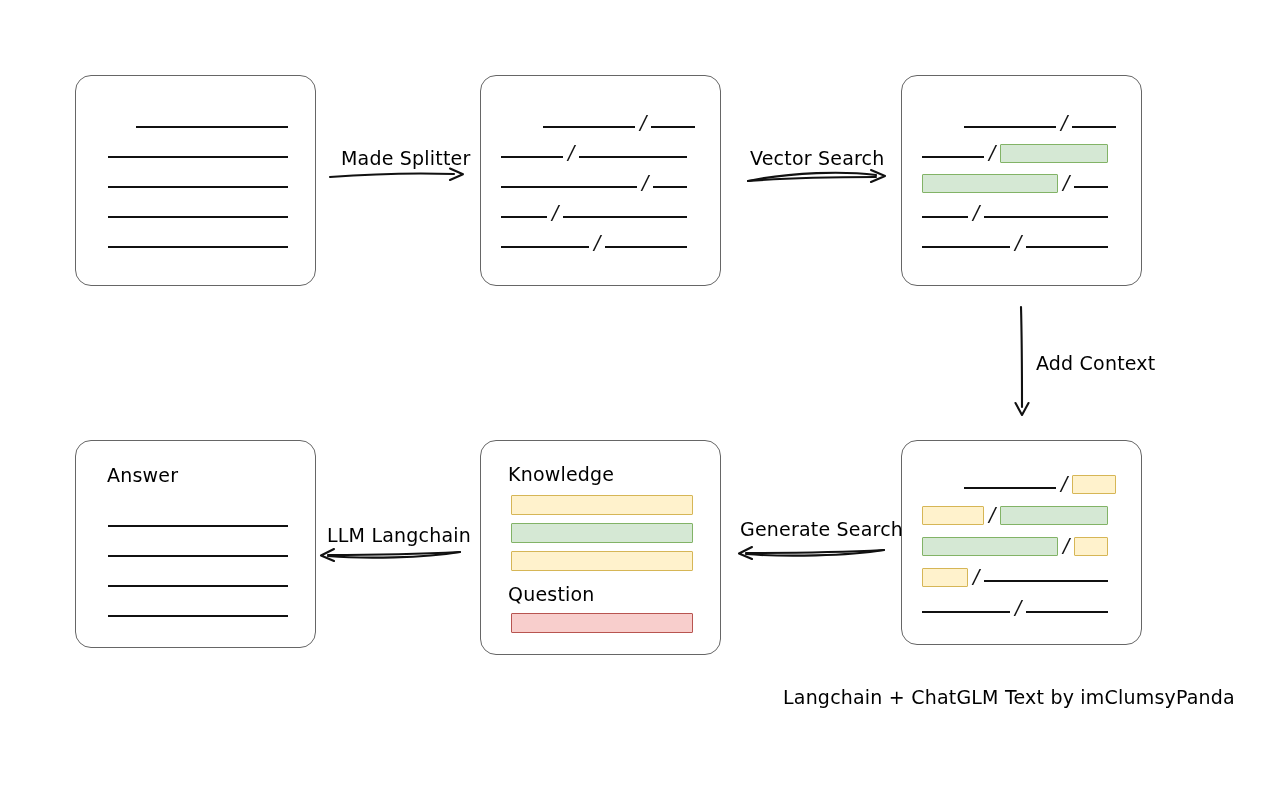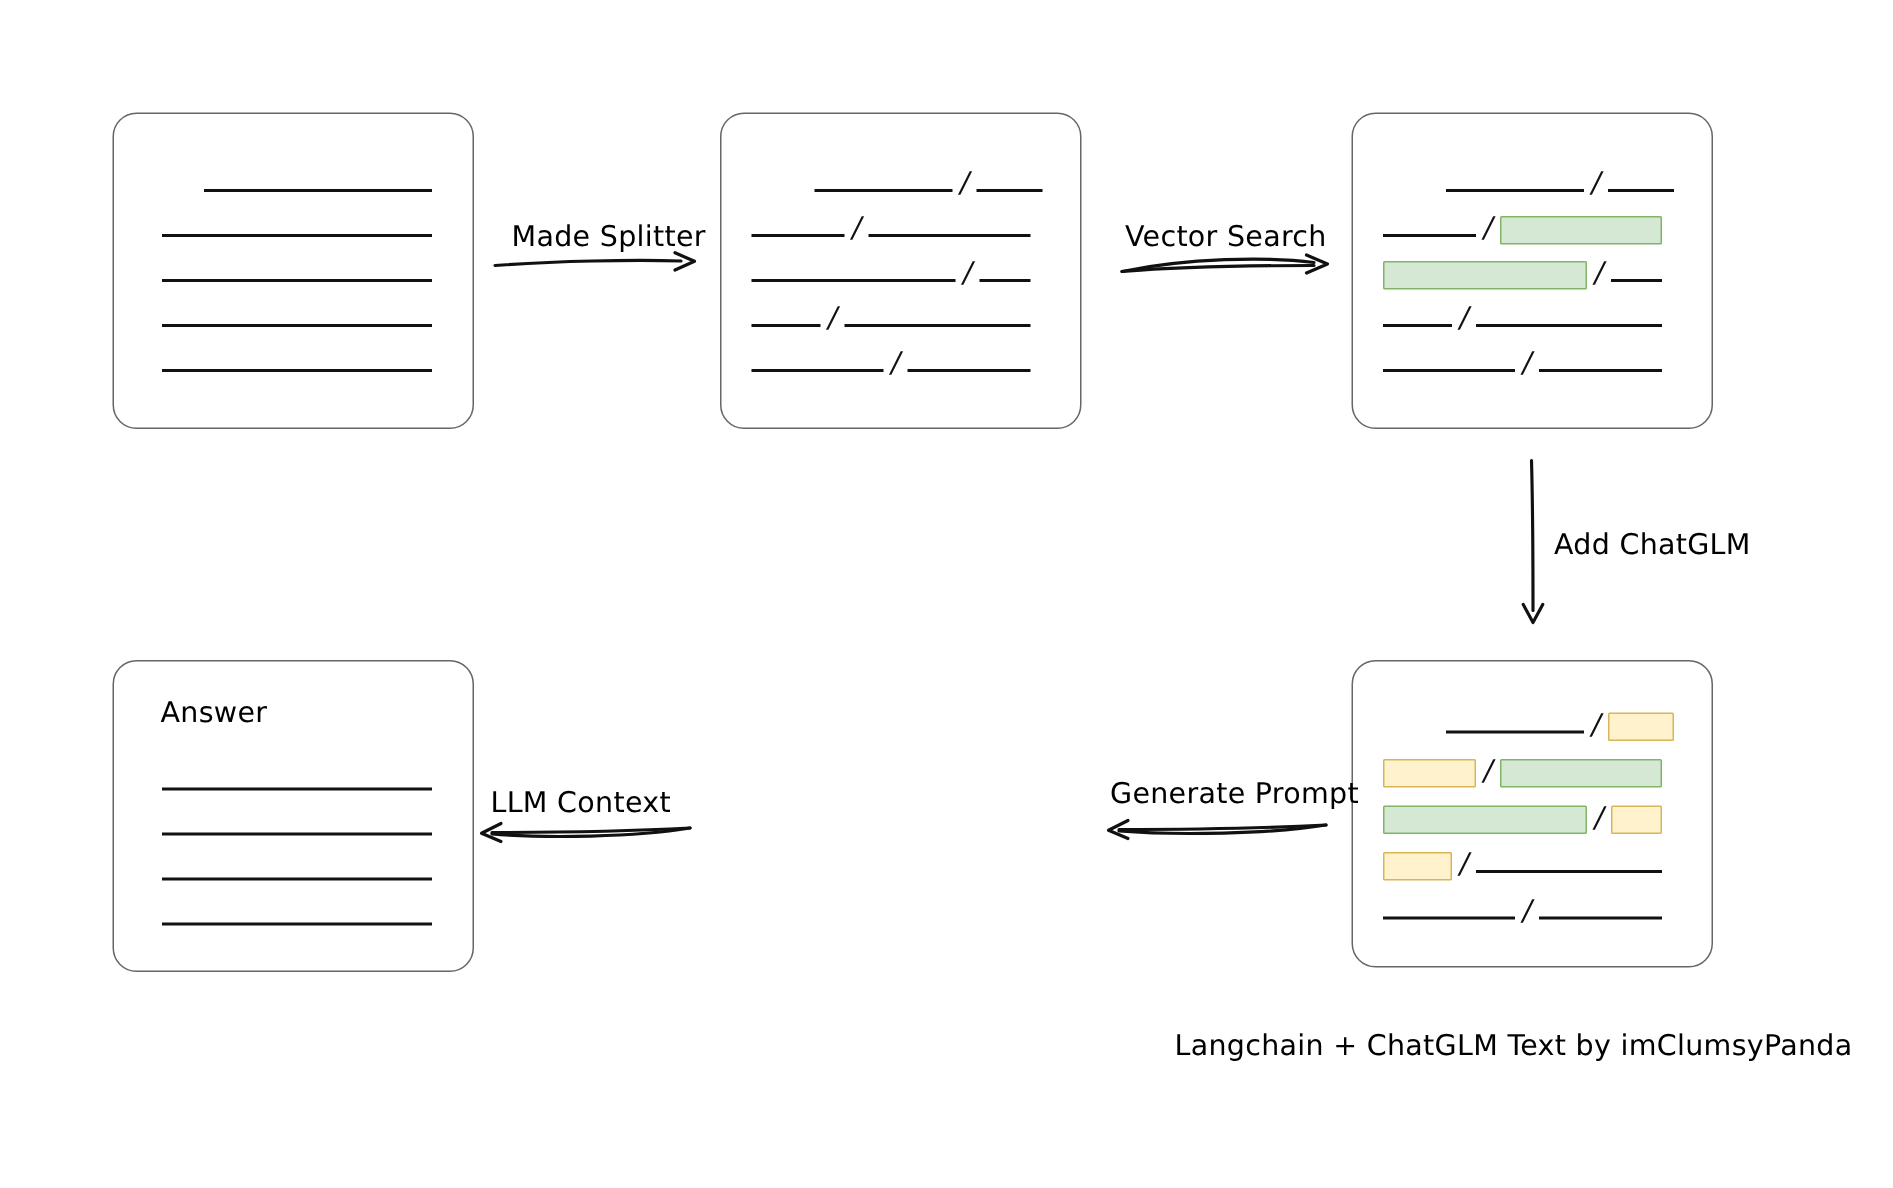"Add ChatGLM" div.arrow-label { text: ChatGLM -> Context }
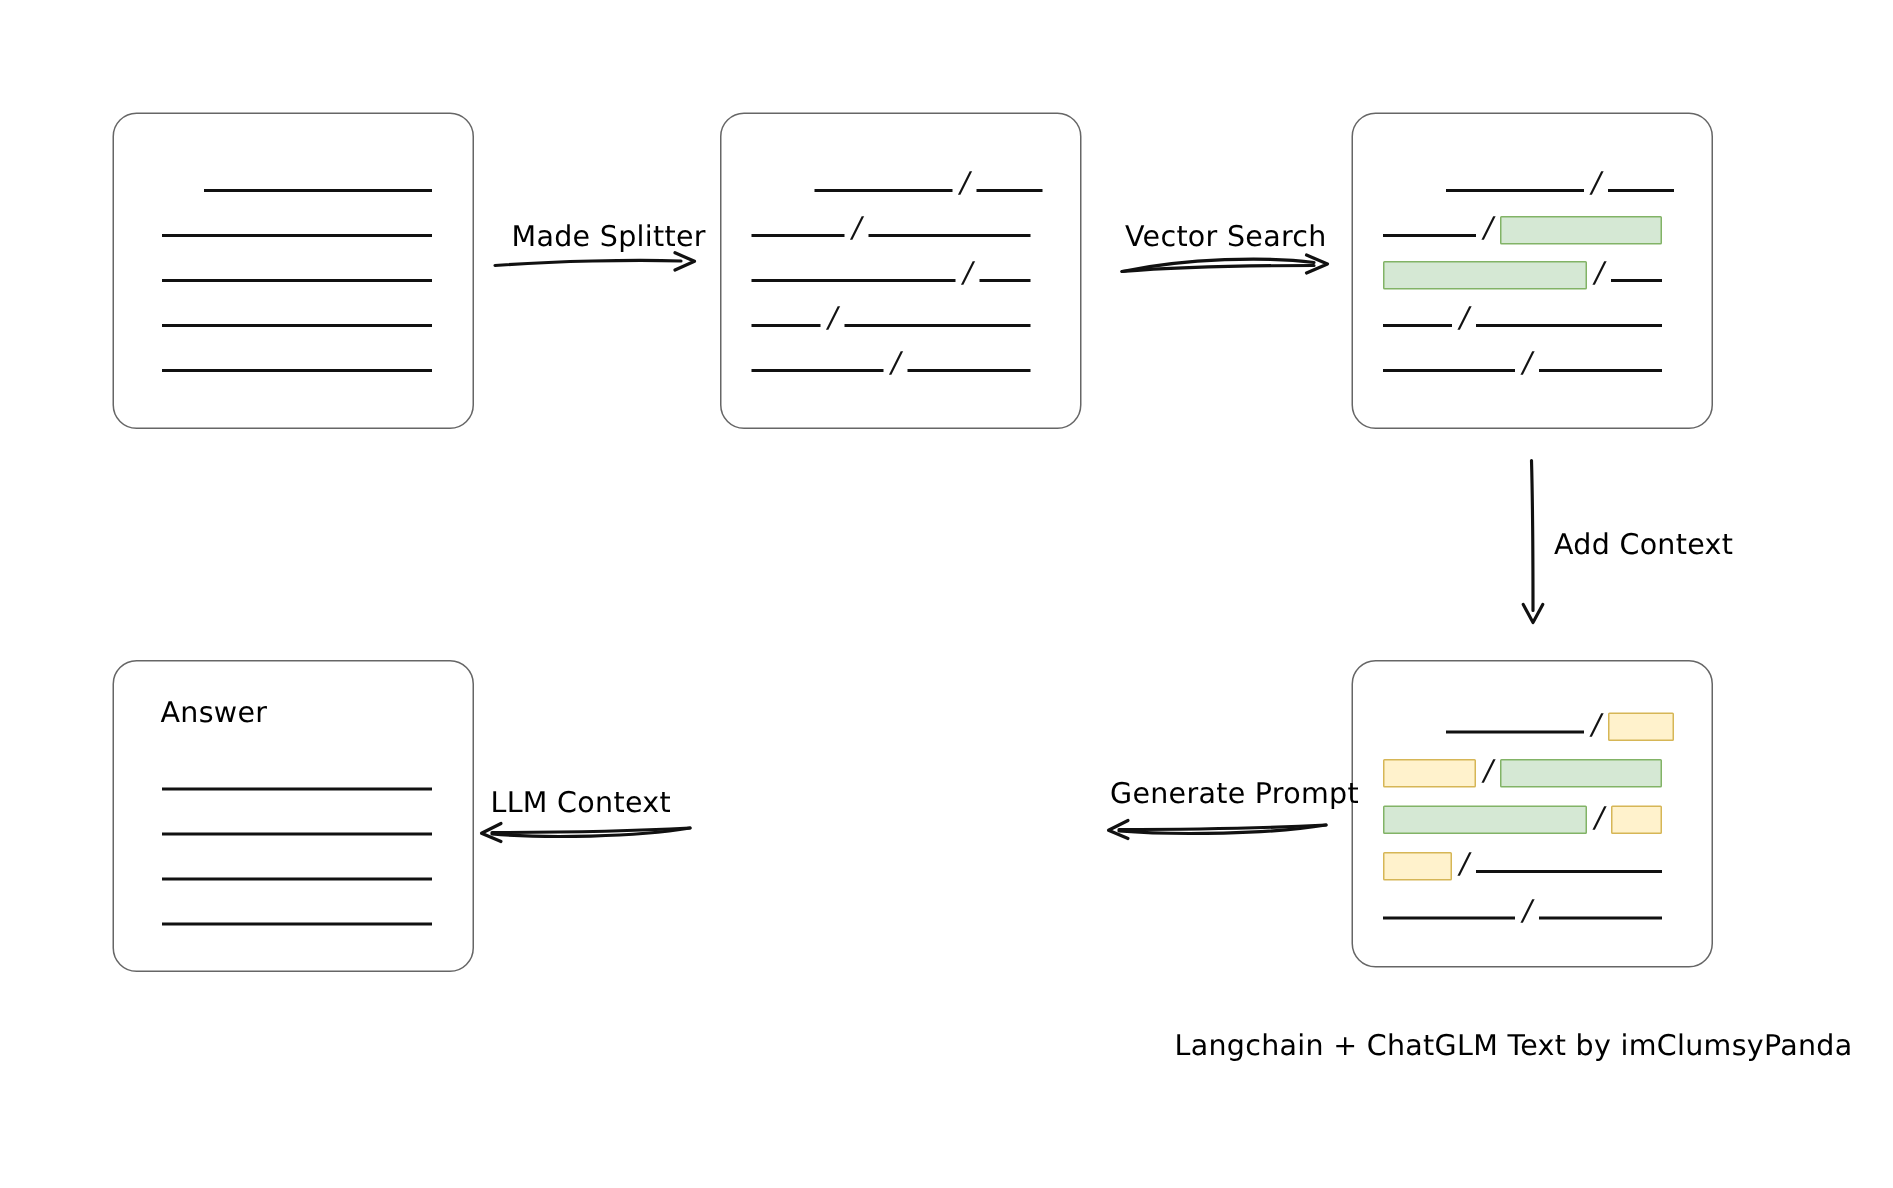"Knowledge" div.card { html: none -> <div> <div>Knowledge</div> <div></div> <div>Question</div> <div></div> <div></div> <div></div> <div></div> <div></div> </div> }
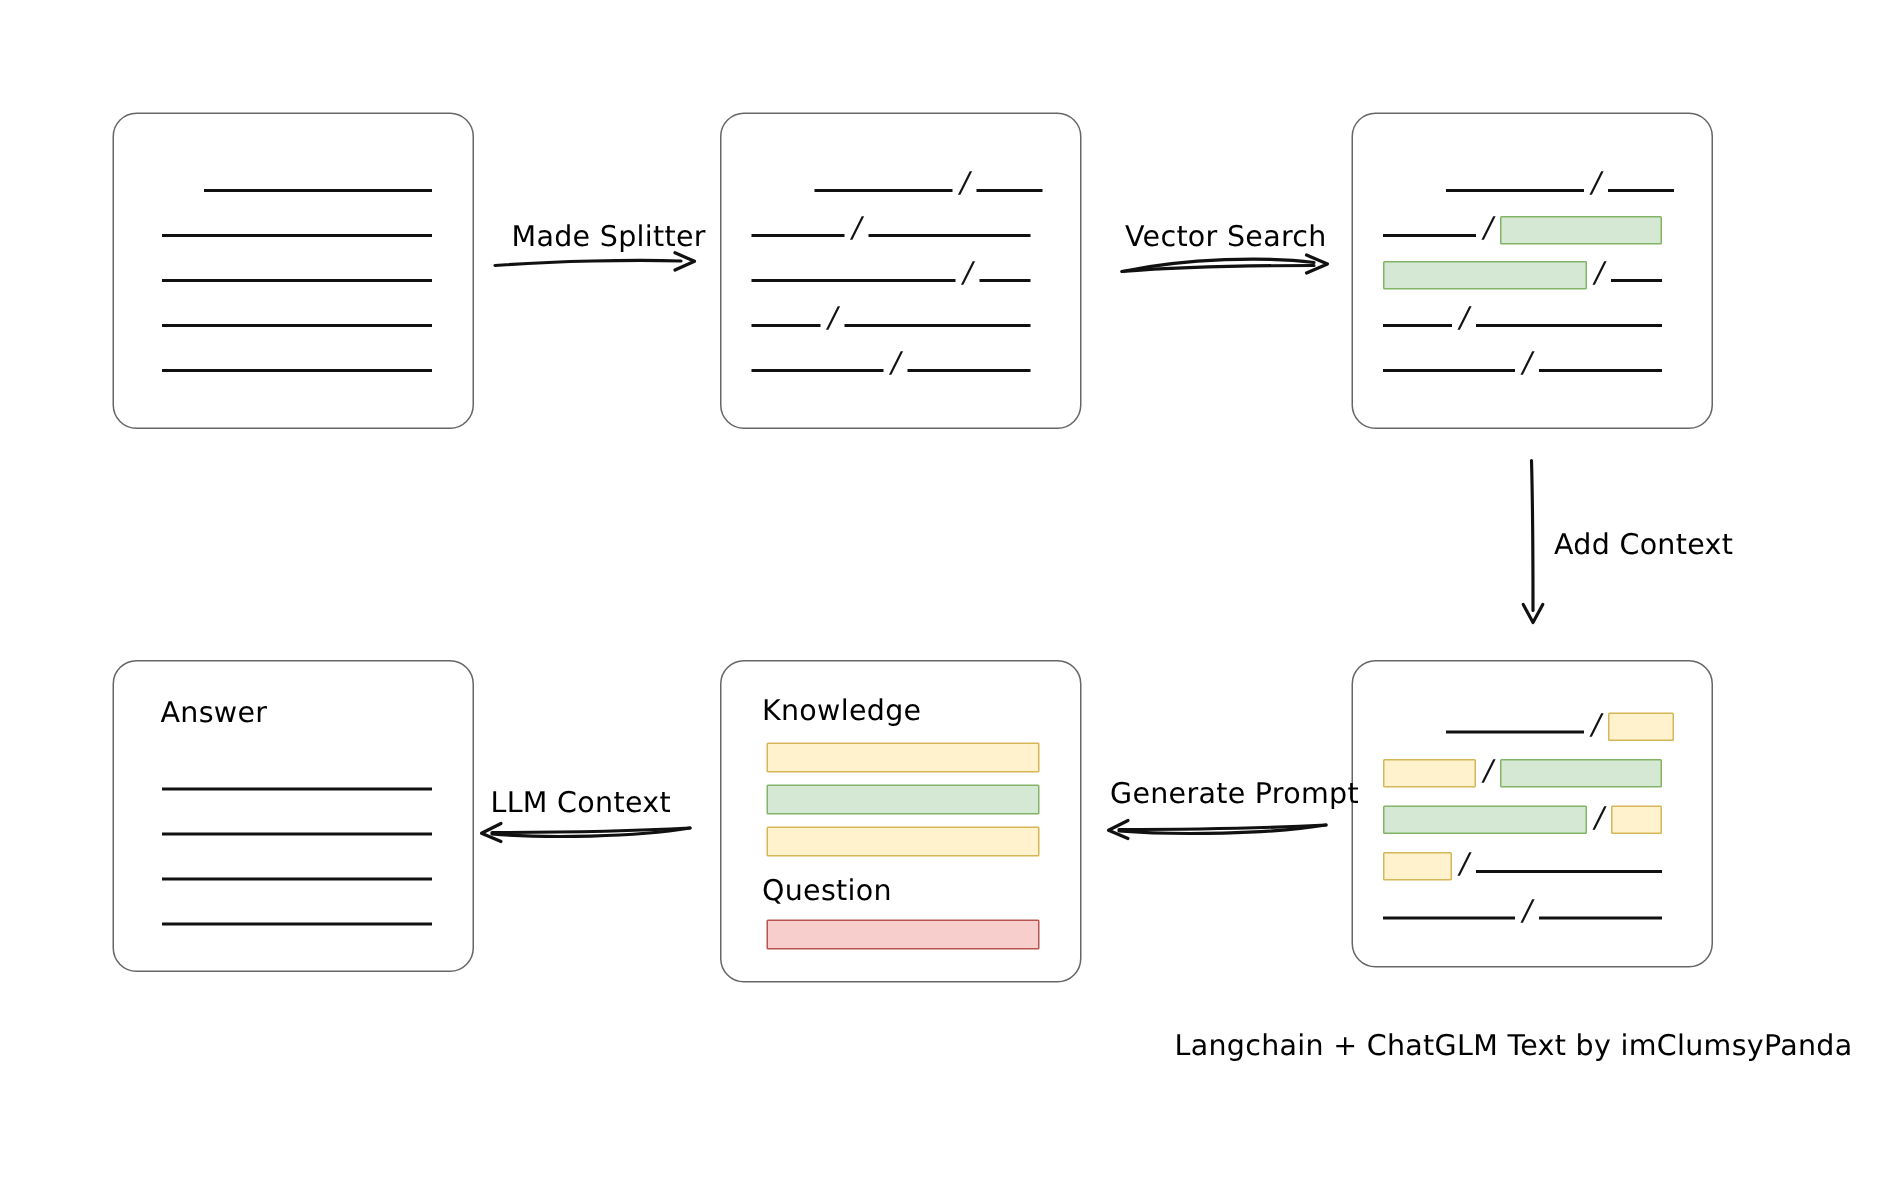"LLM Context" div.arrow-label { text: Context -> Langchain }
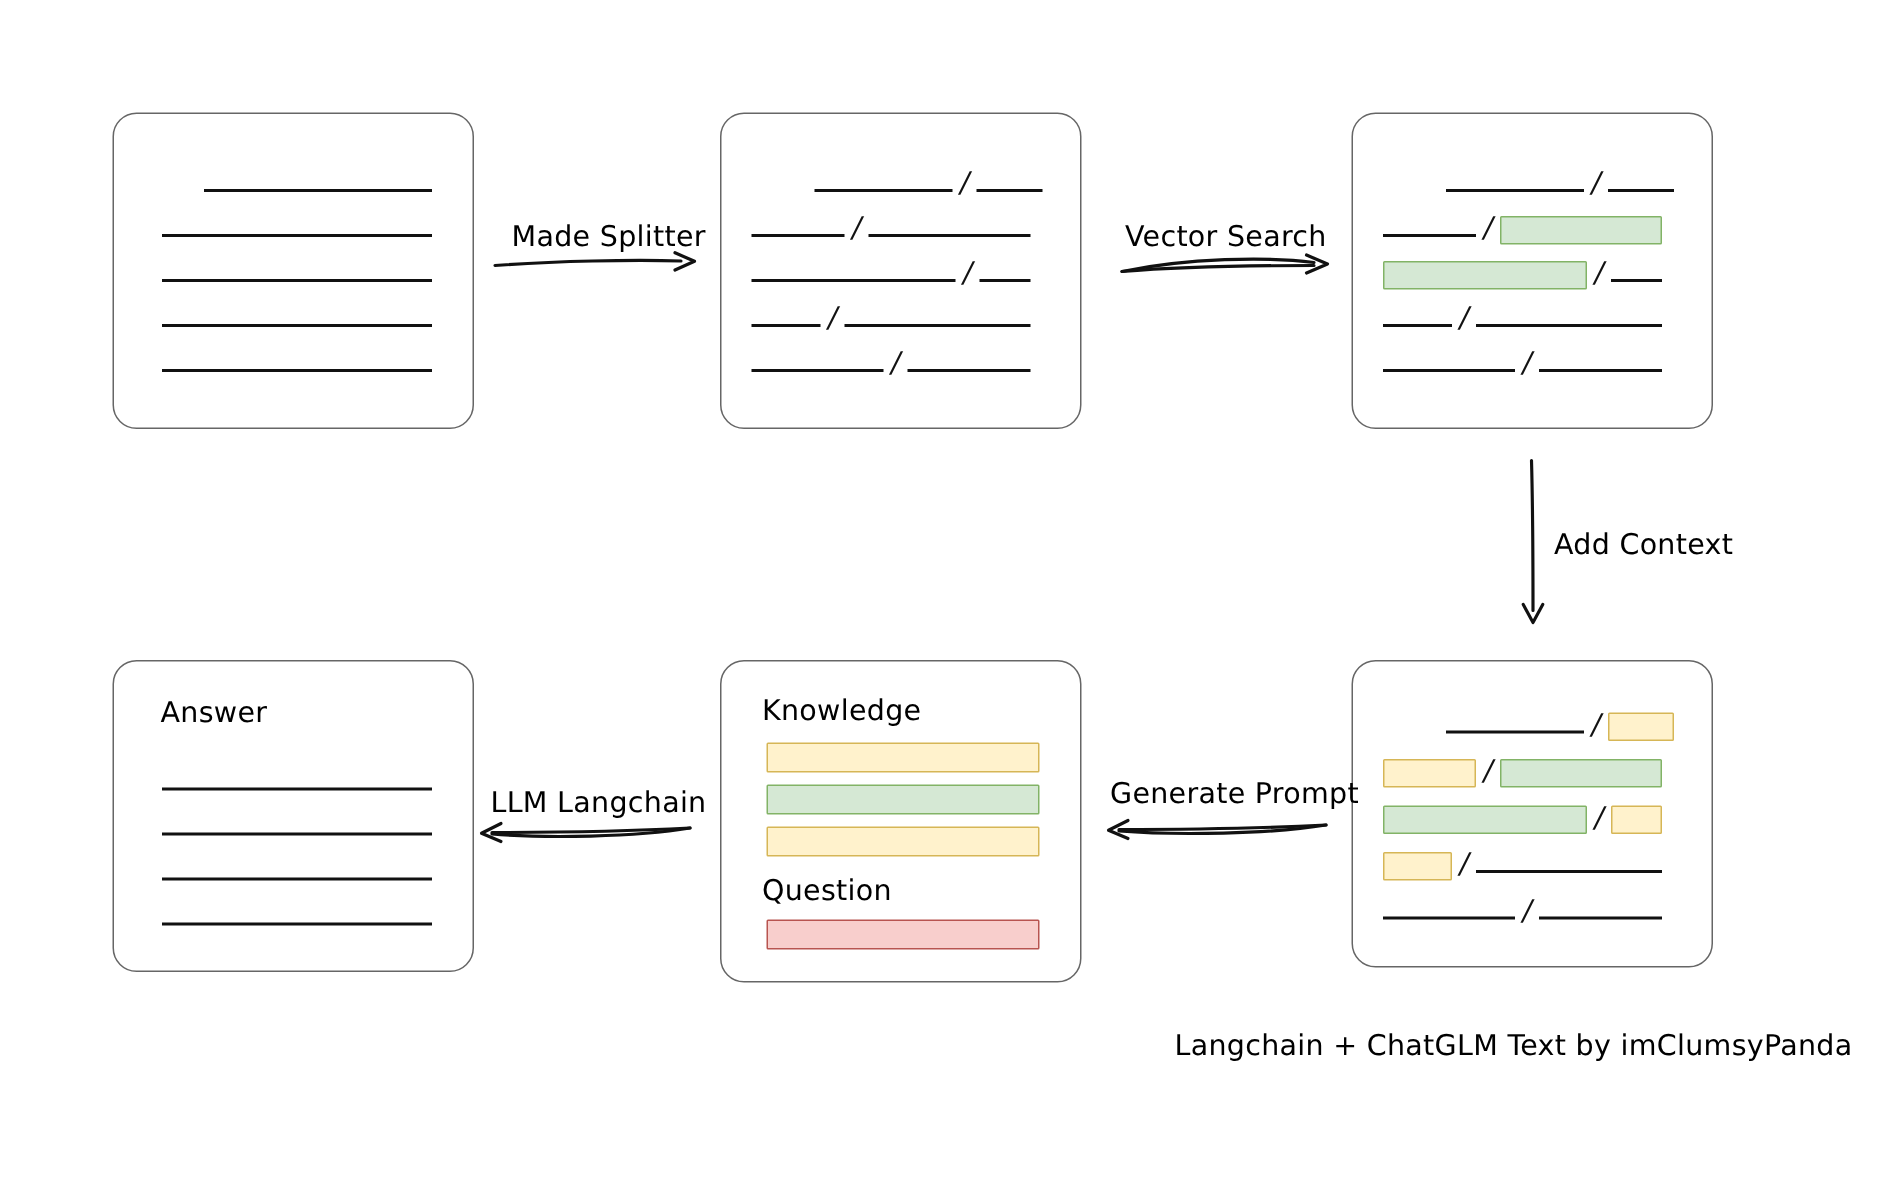"Generate Prompt" div.arrow-label { text: Prompt -> Search }
